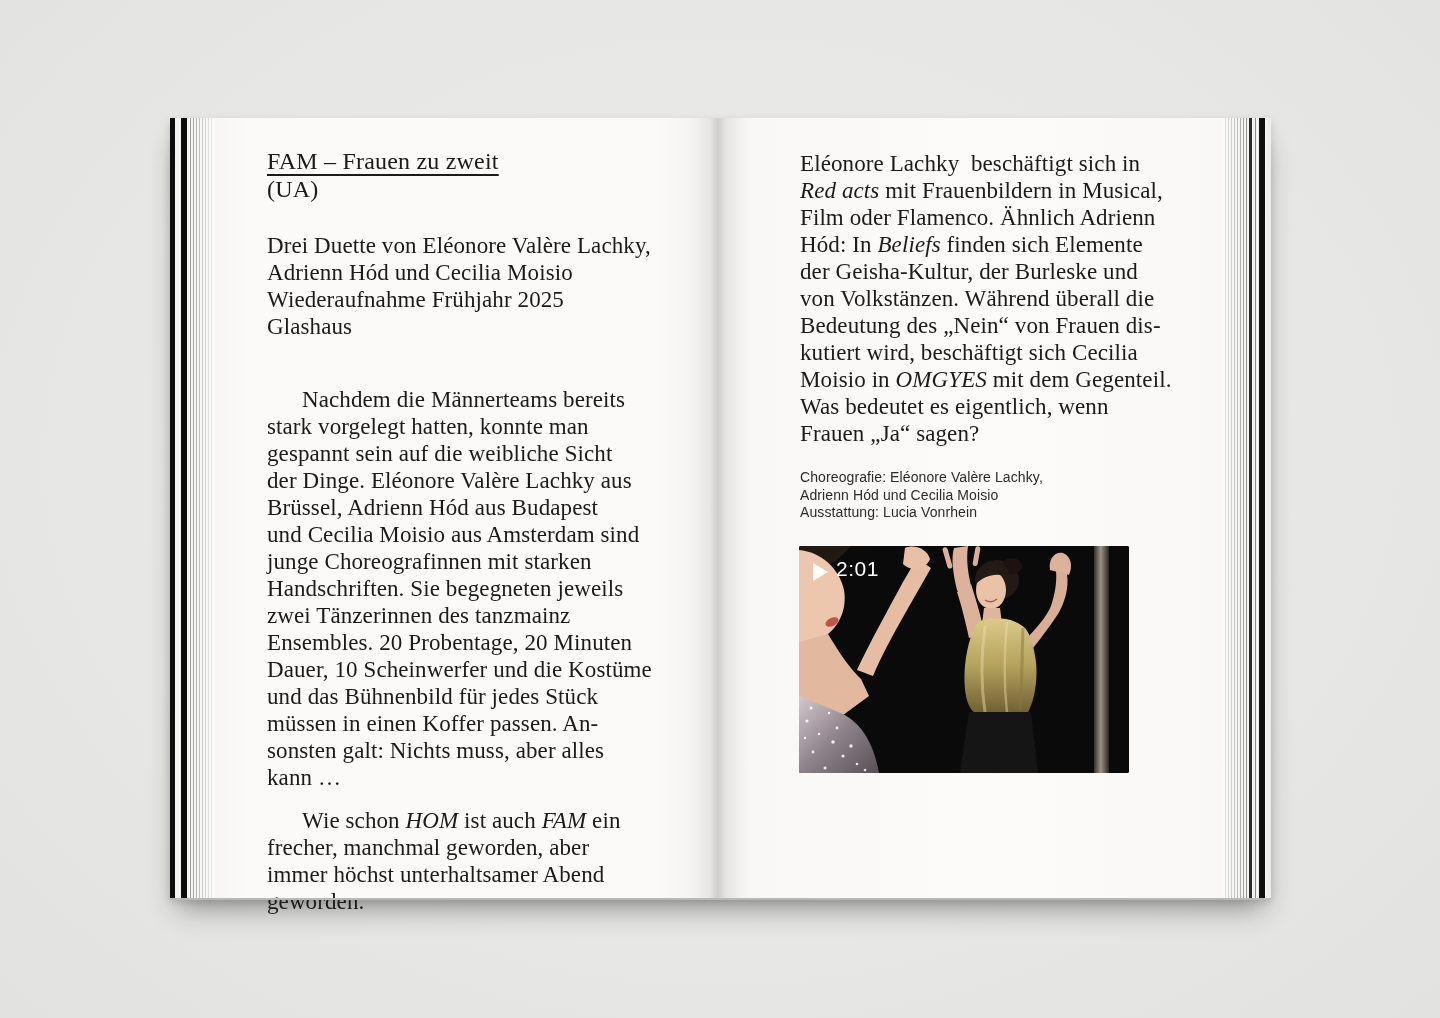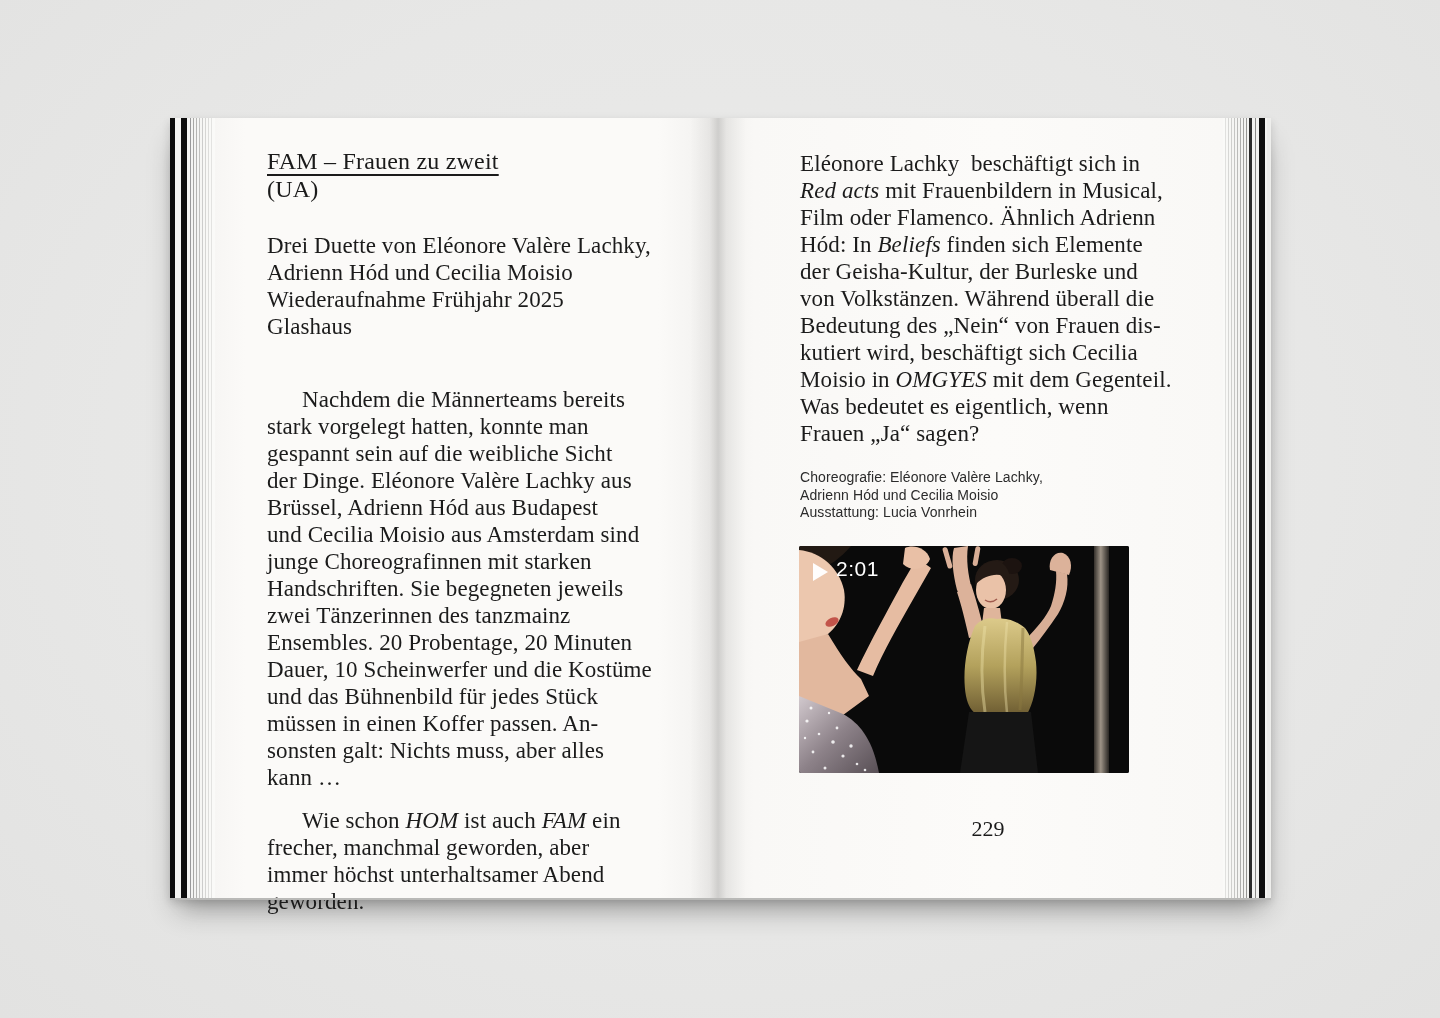"229" div { html: <div>229</div> -> none }
